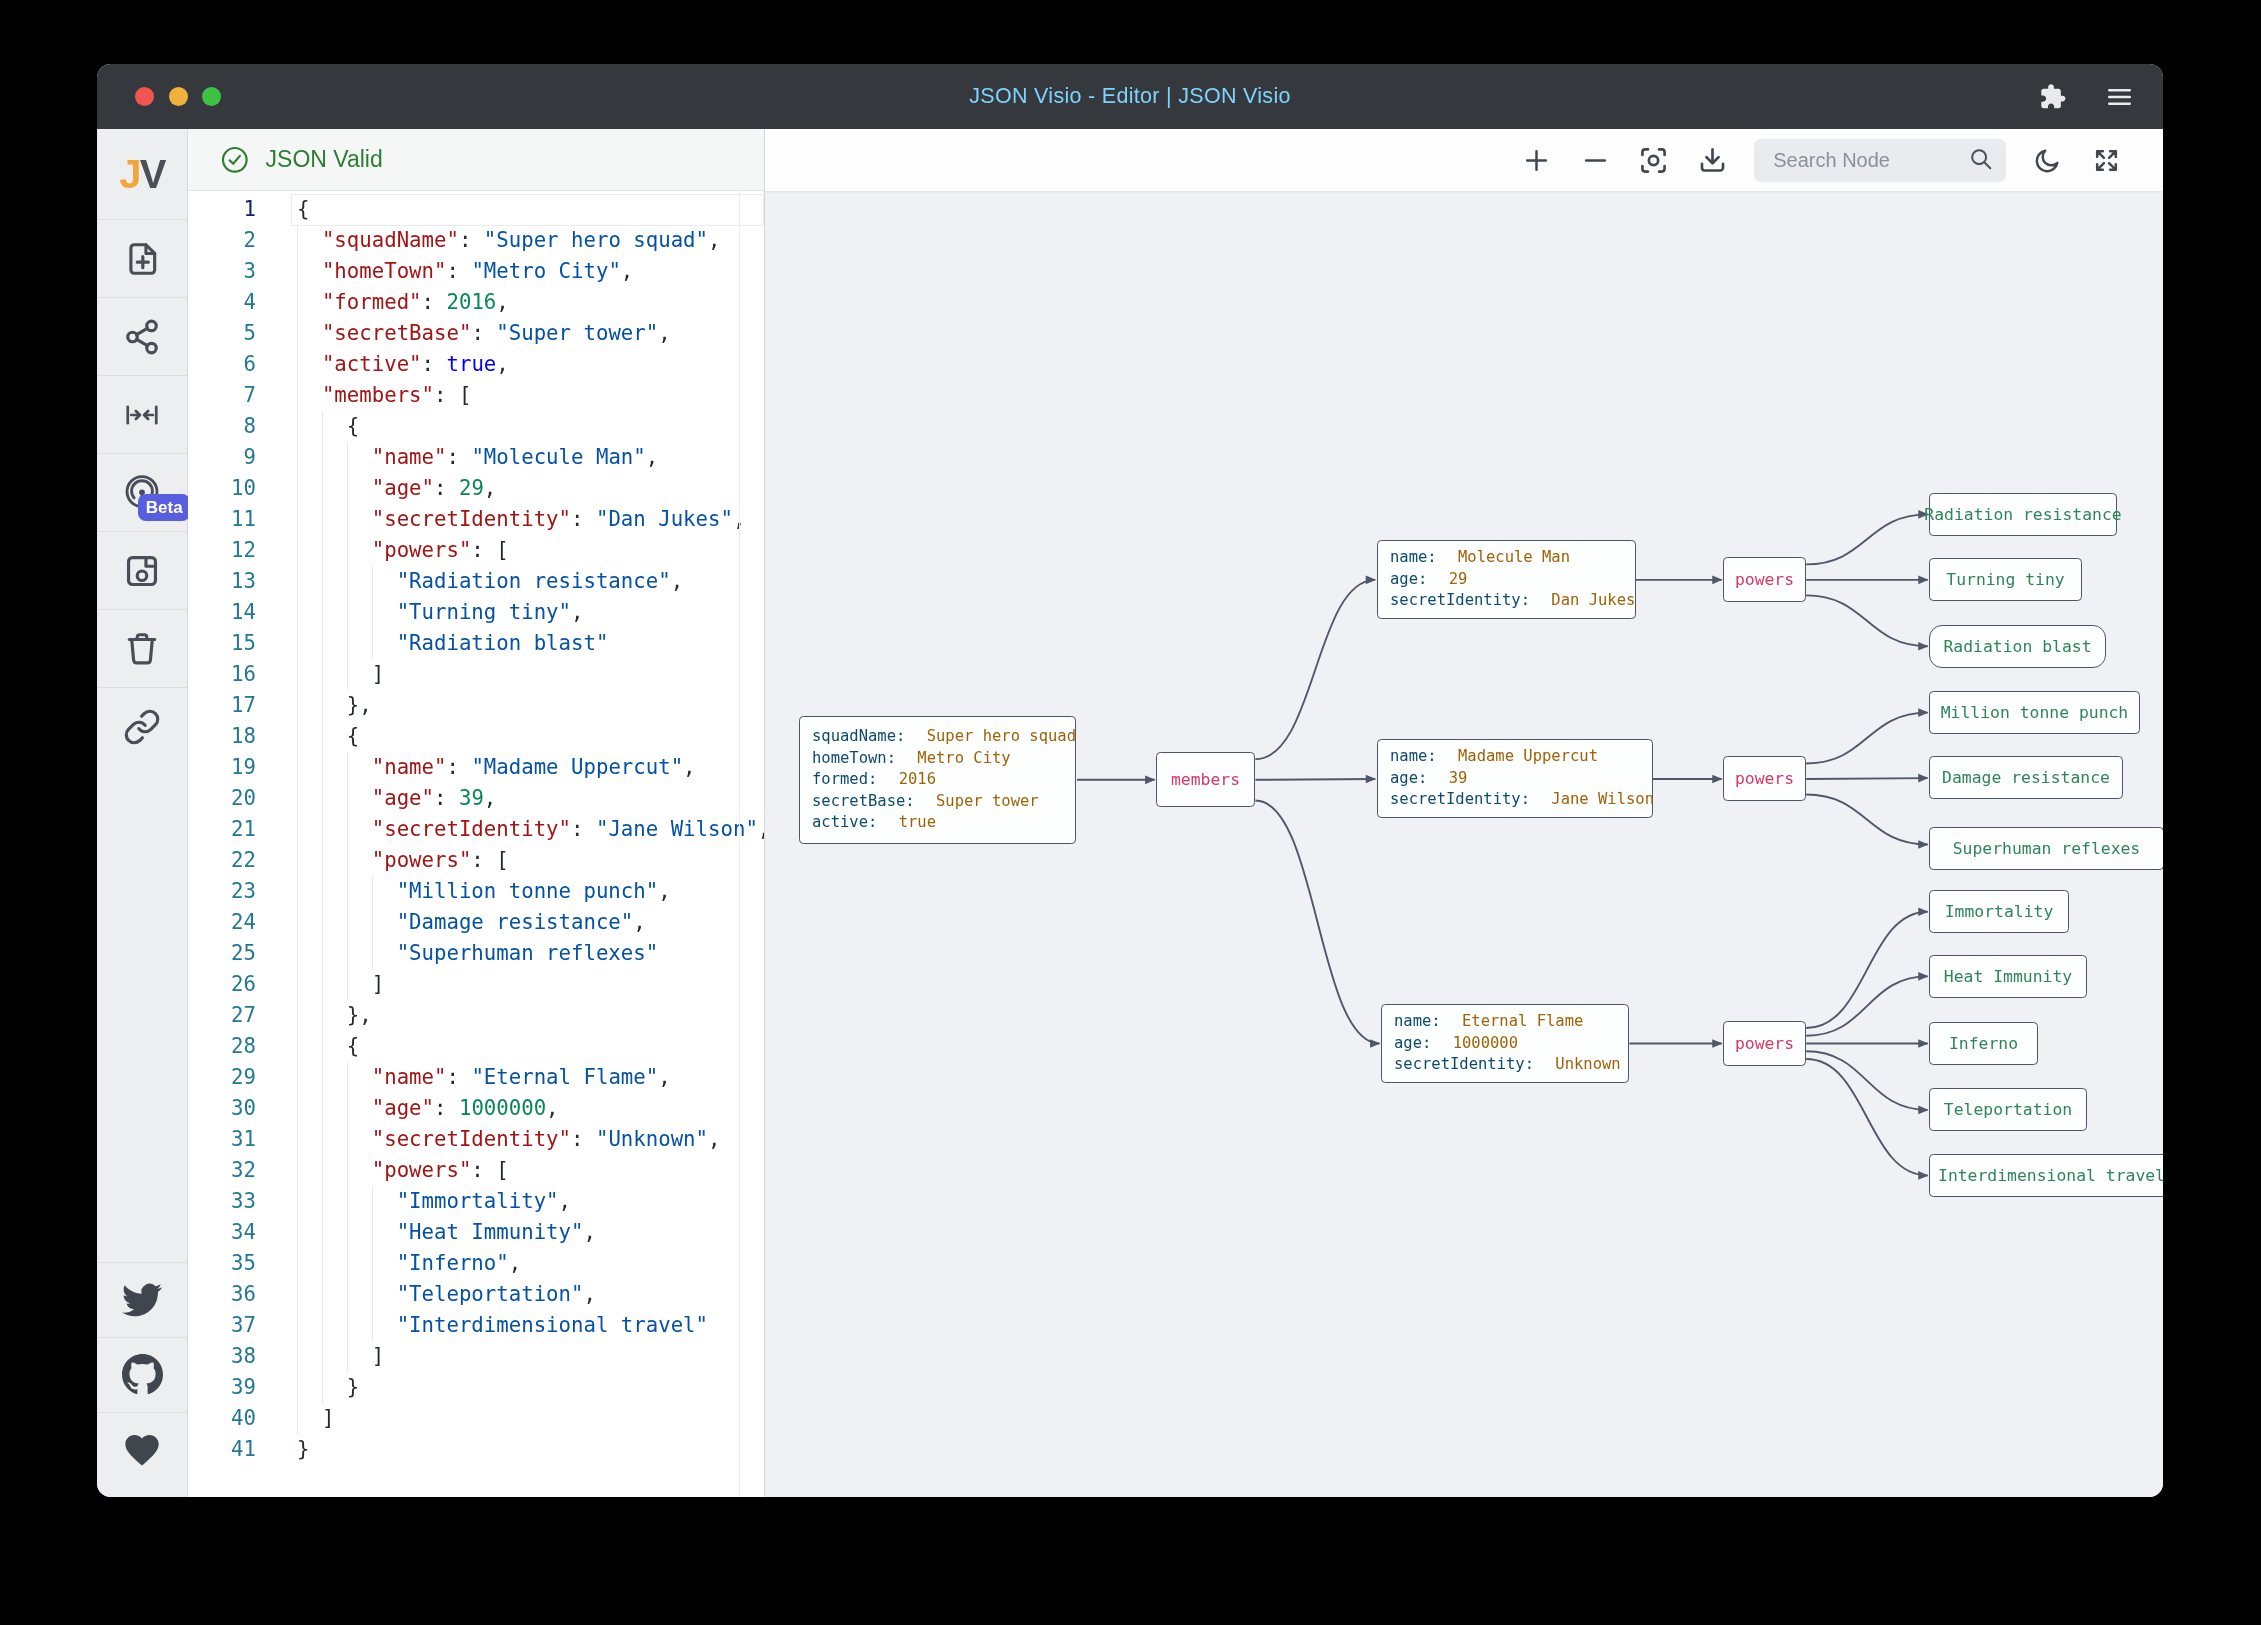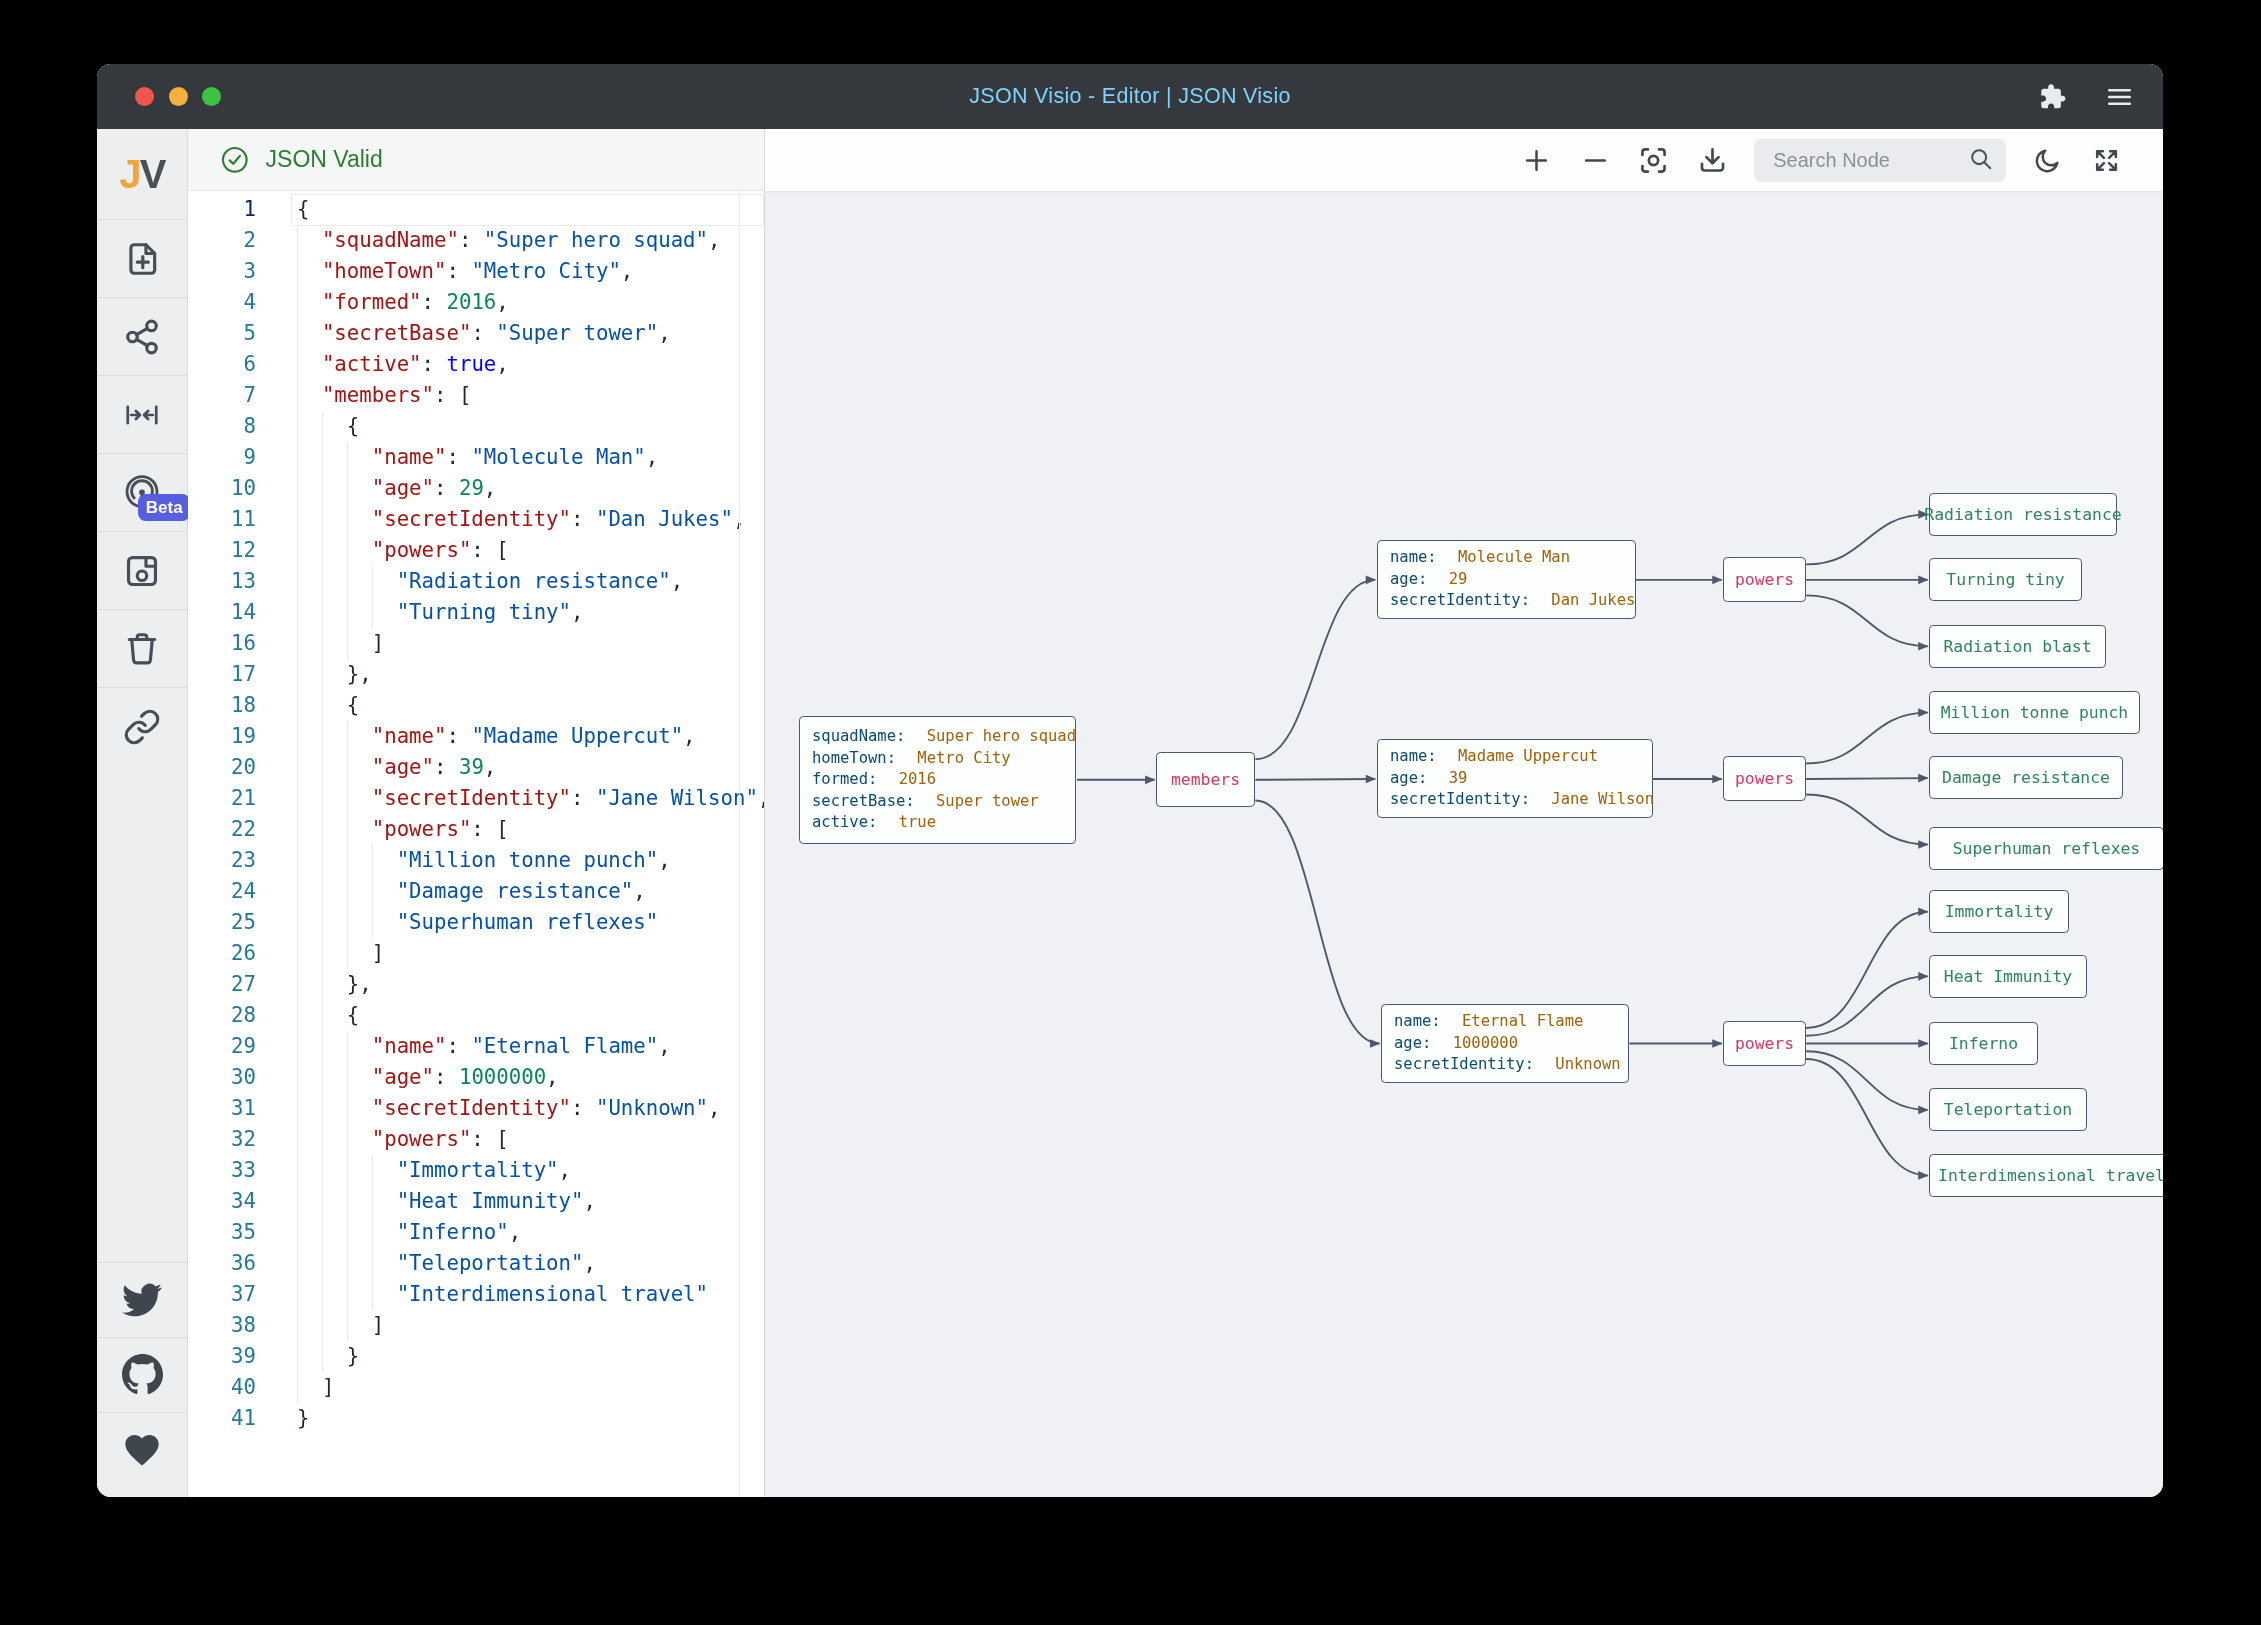"15" div.cl { html: none -> <div> <span>15</span> <span><span></span><span></span><span></span><span></span><span>"Radiation blast"</span></span> </div> }
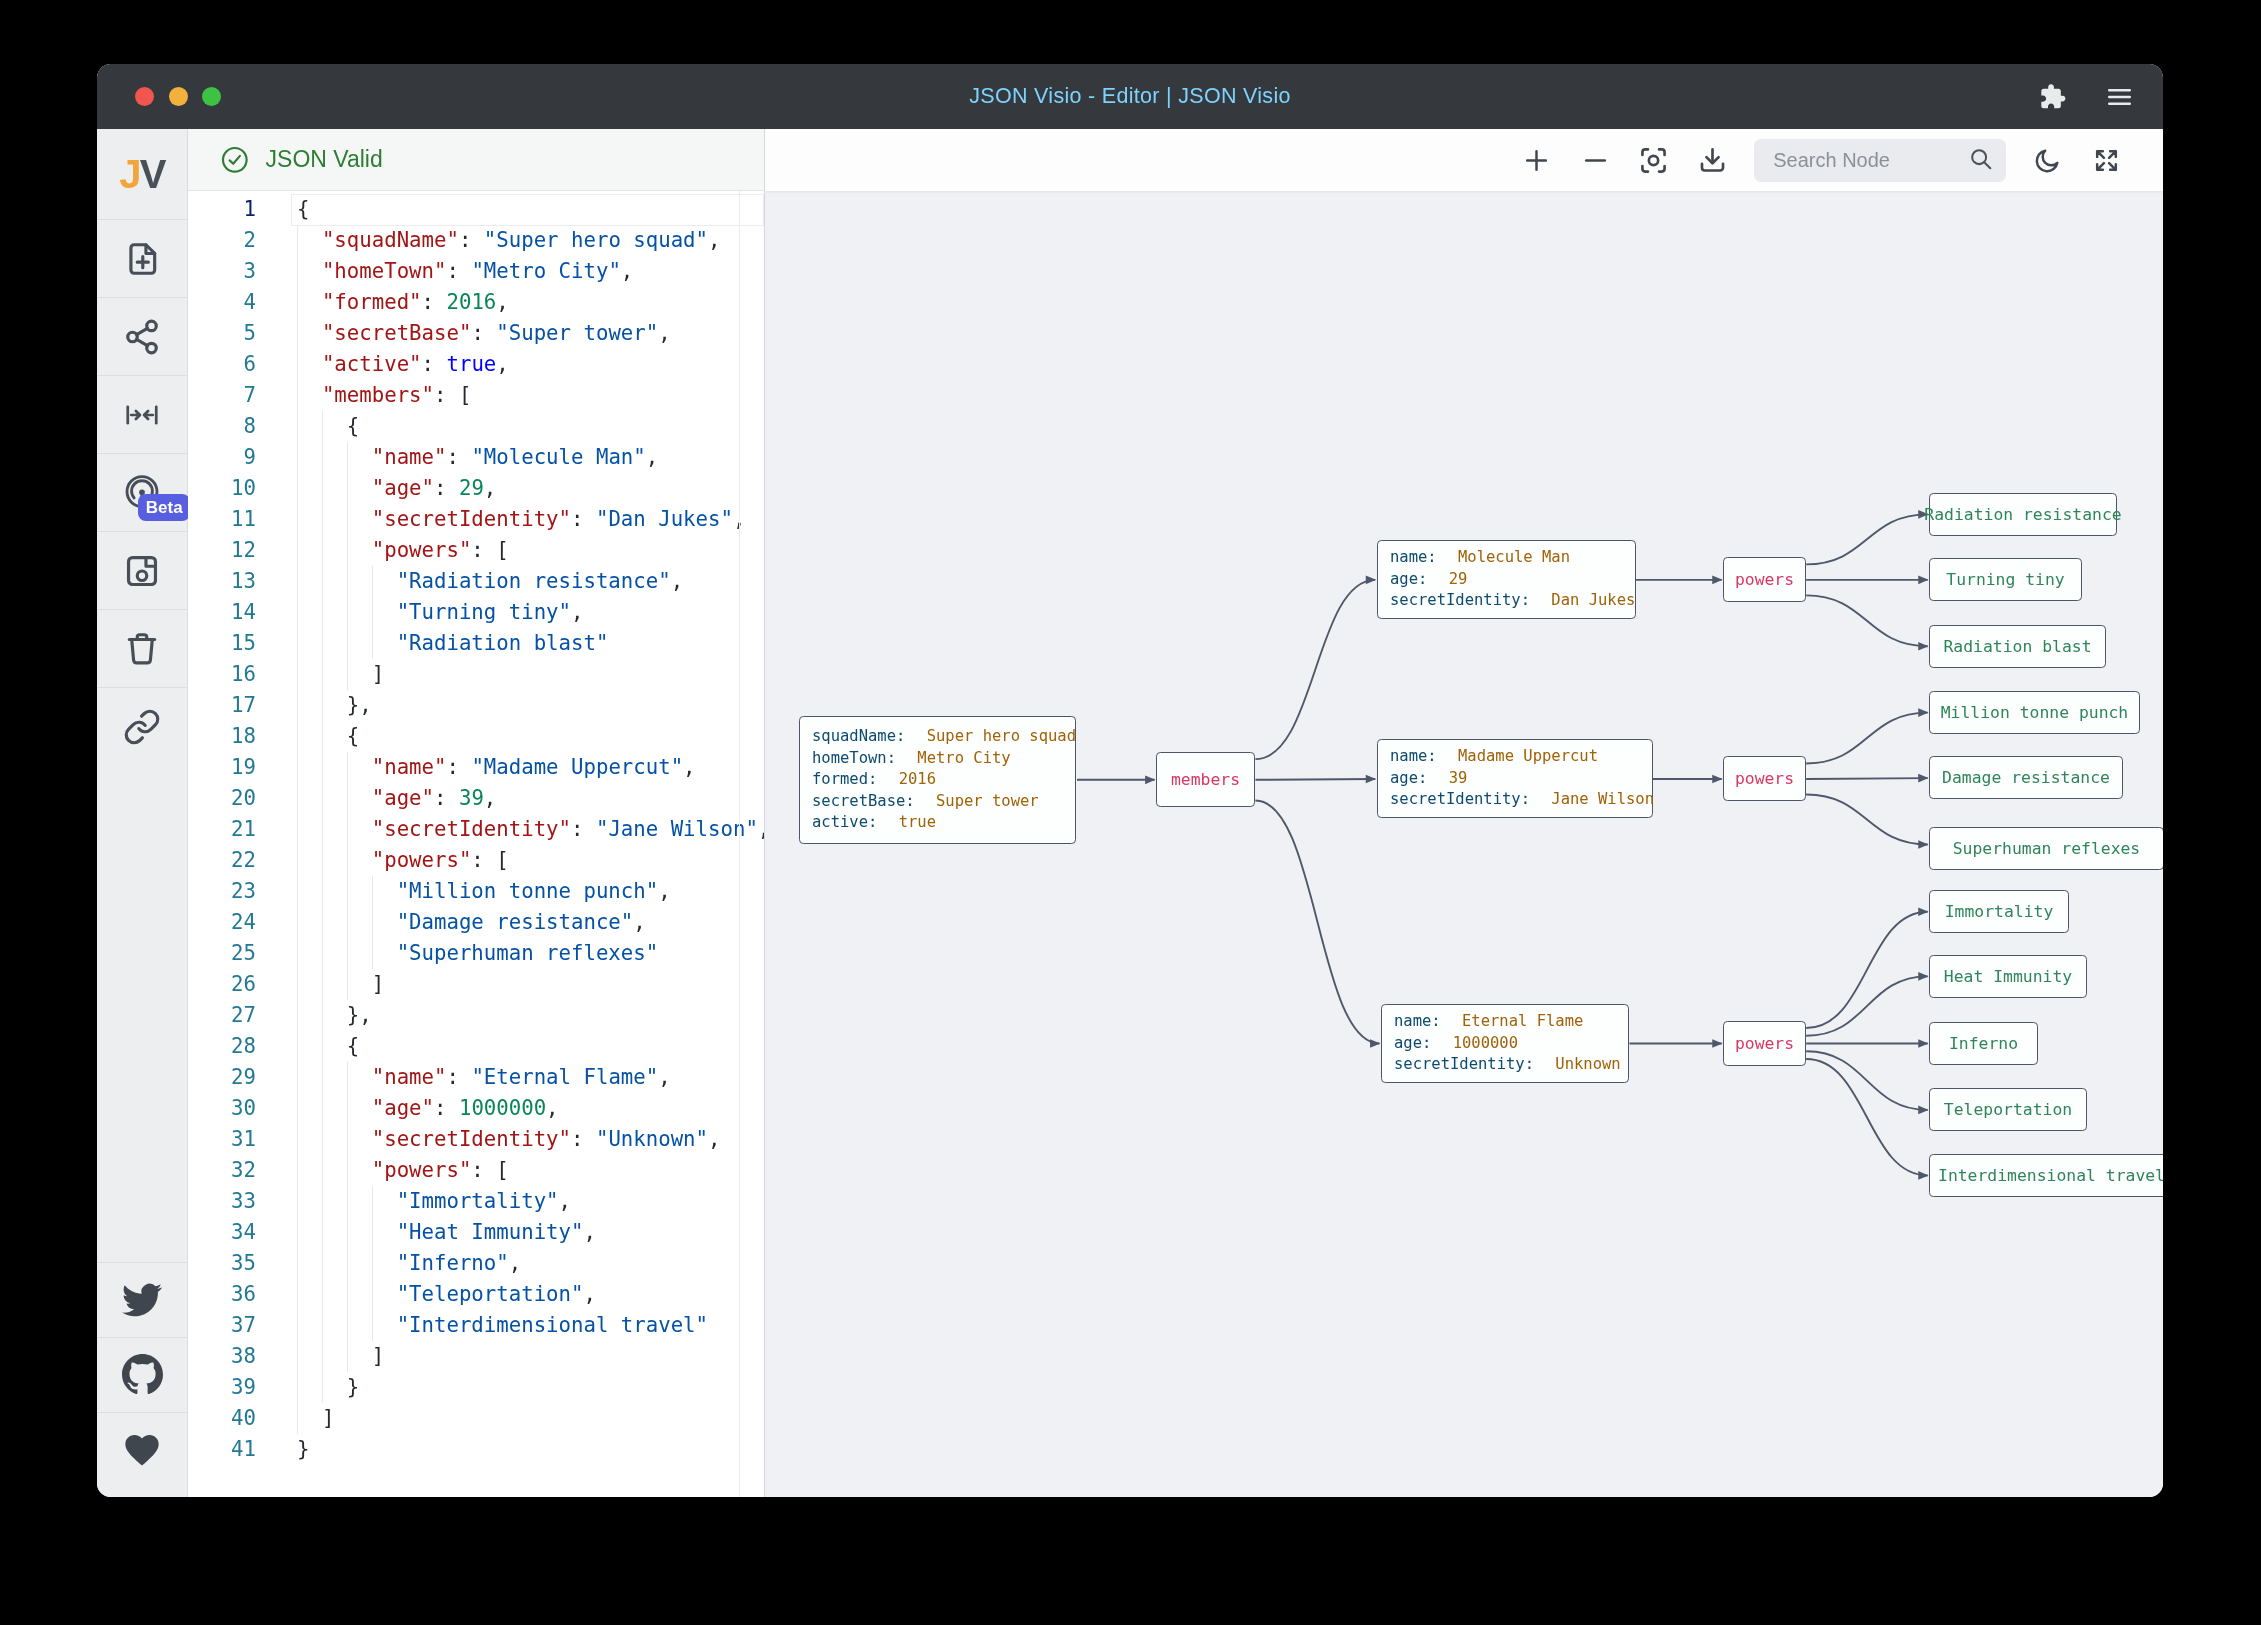"Radiation blast" div.gnode { border-radius: none -> 13px }
